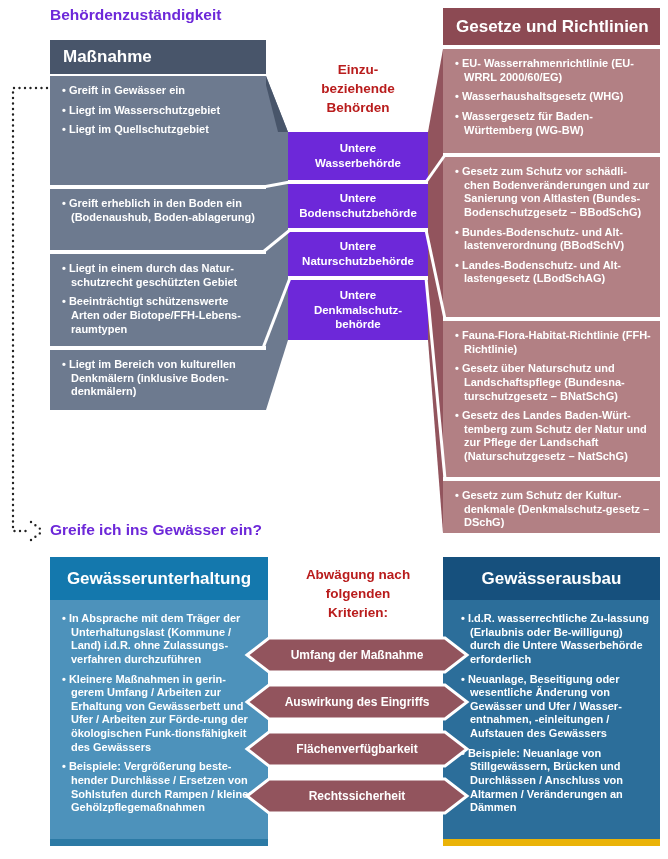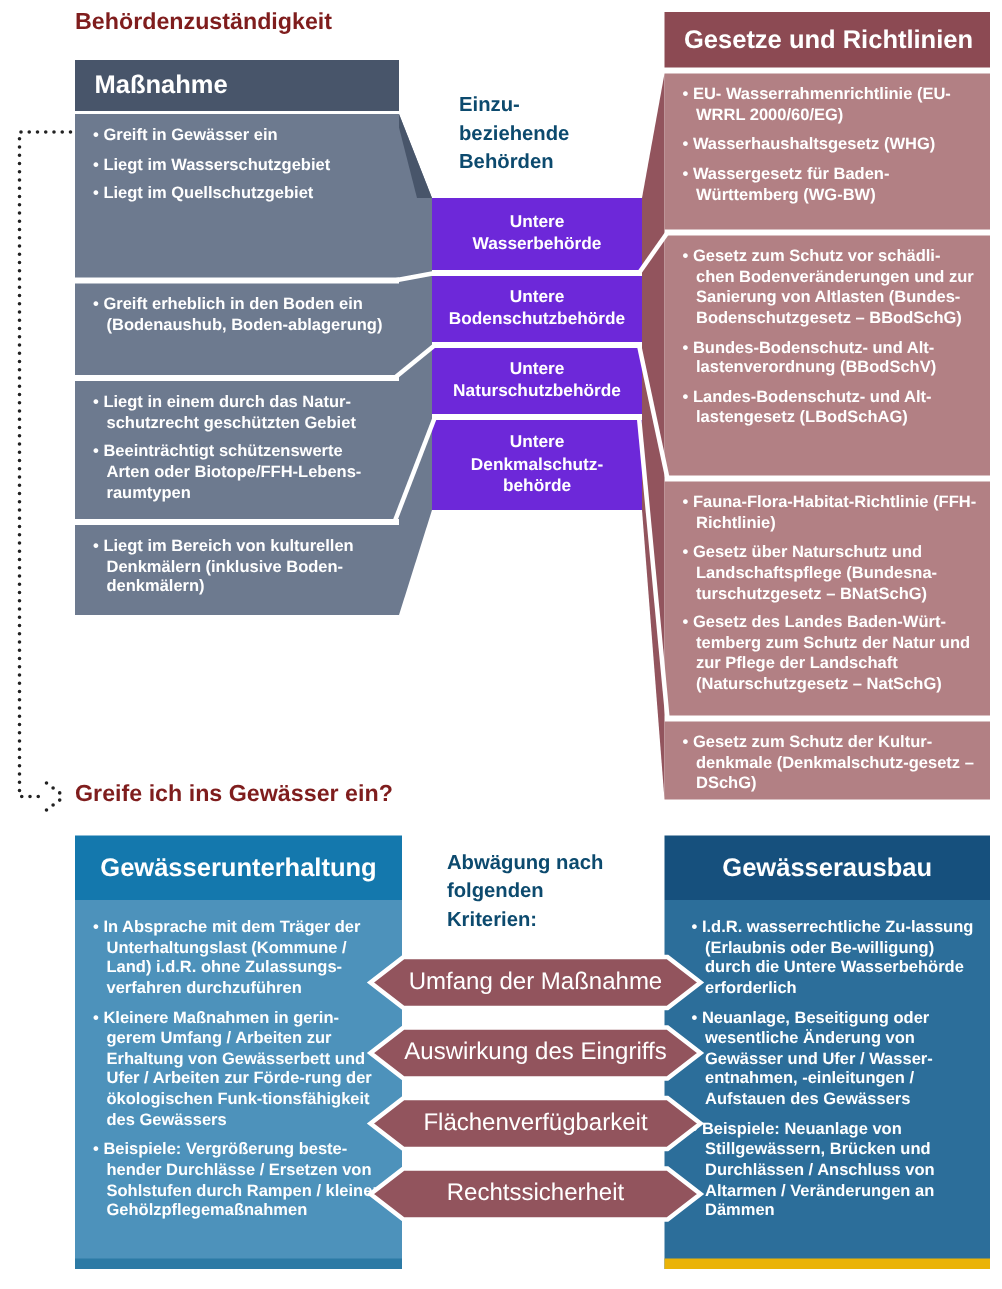"Behördenzuständigkeit" .page-title { color: #7f1d1d -> #6d28d9 }
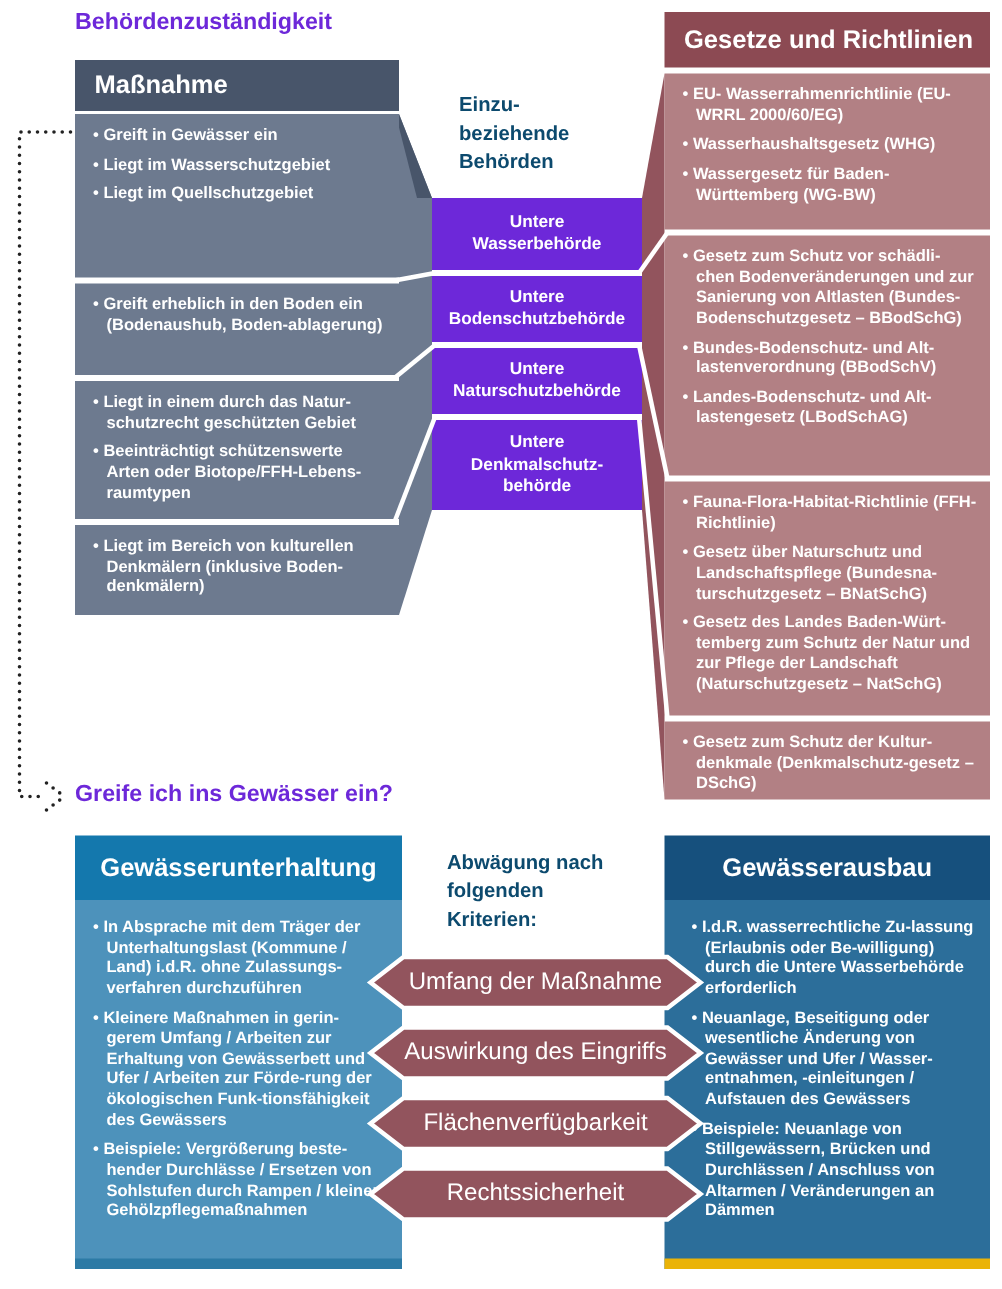"Einzu-beziehende Behörden" .mid-label { color: #0c4a6e -> #b91c1c; text-align: left -> center }
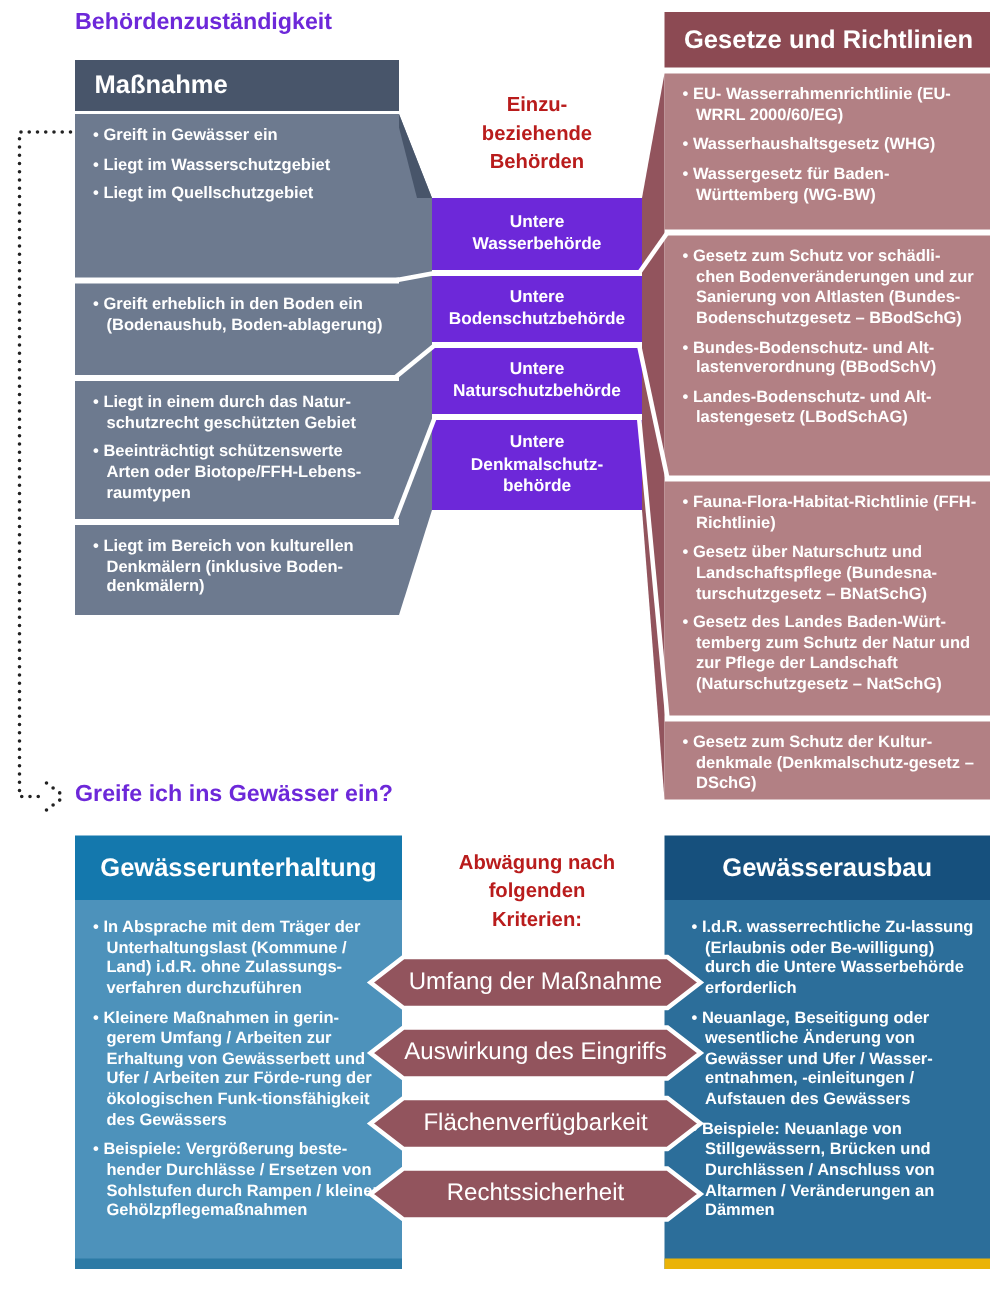"Umfang der Maßnahme" .ribbon-label { font-size: 16px -> 12px; font-weight: normal -> bold }
